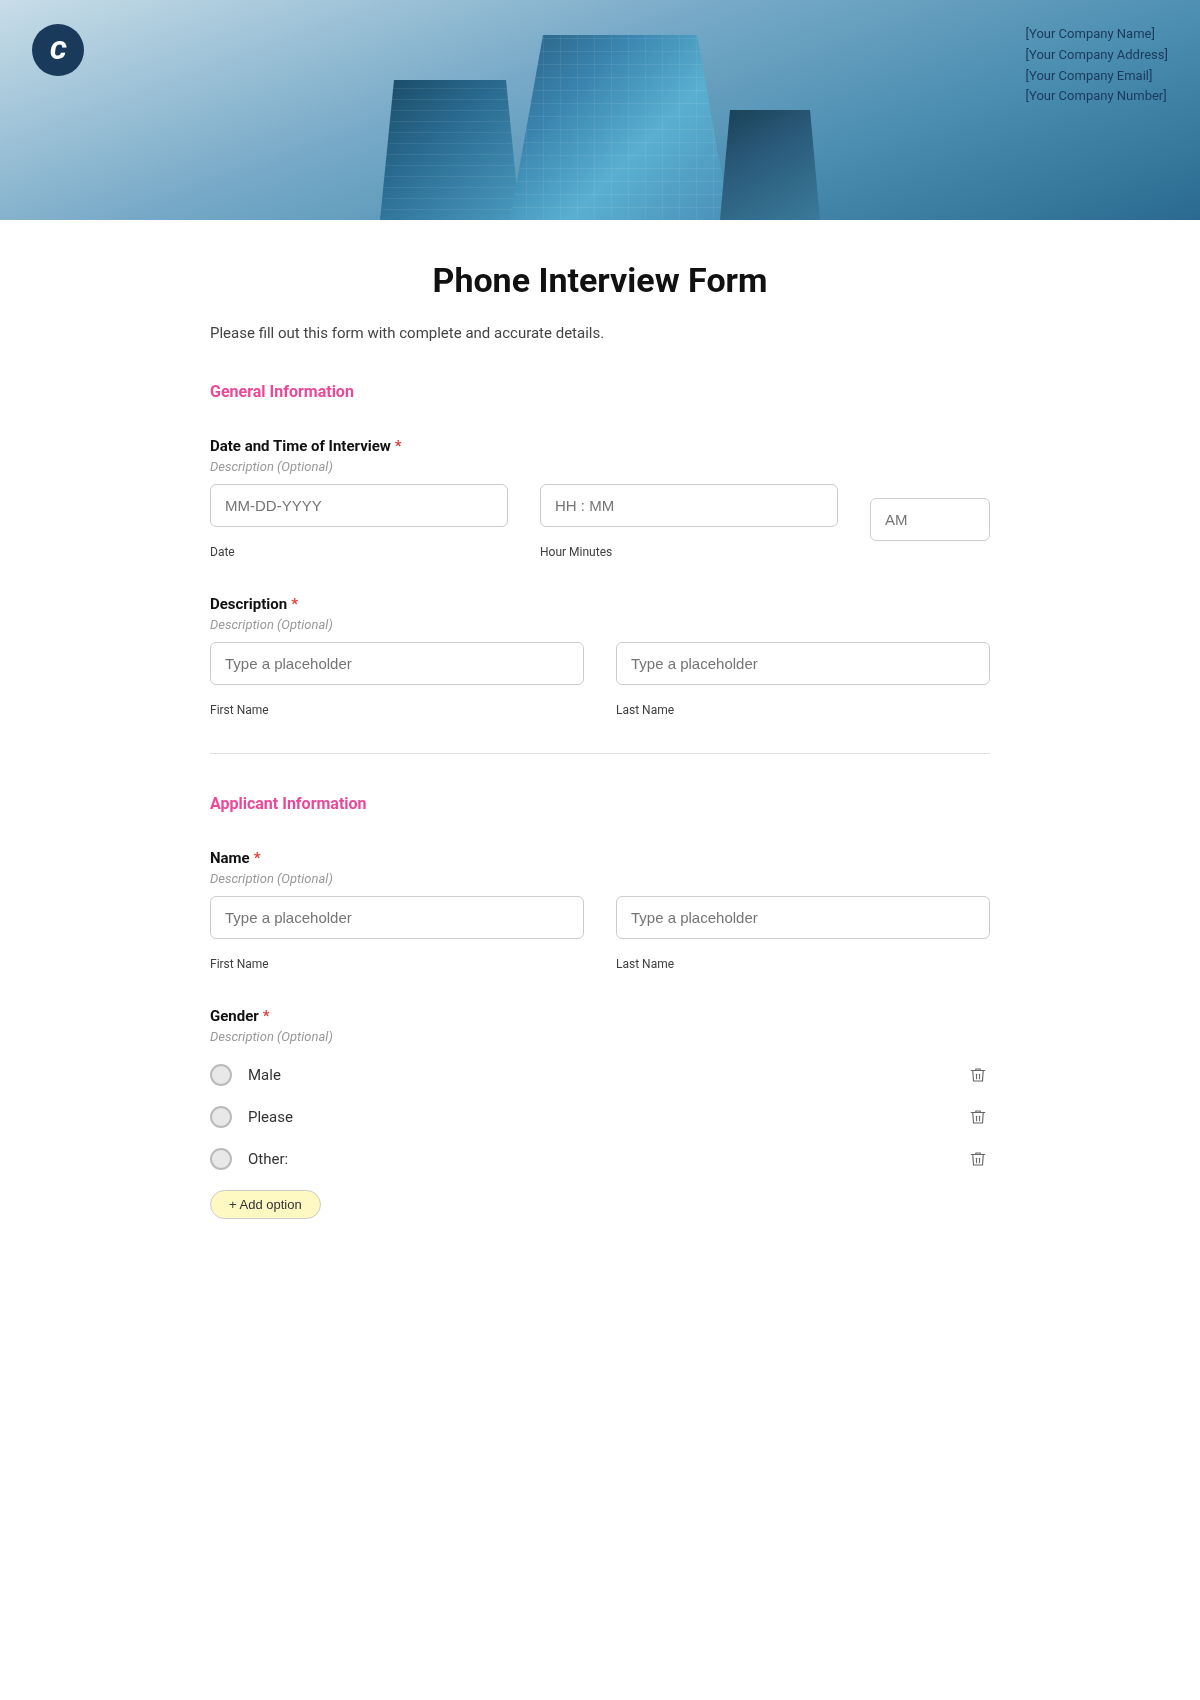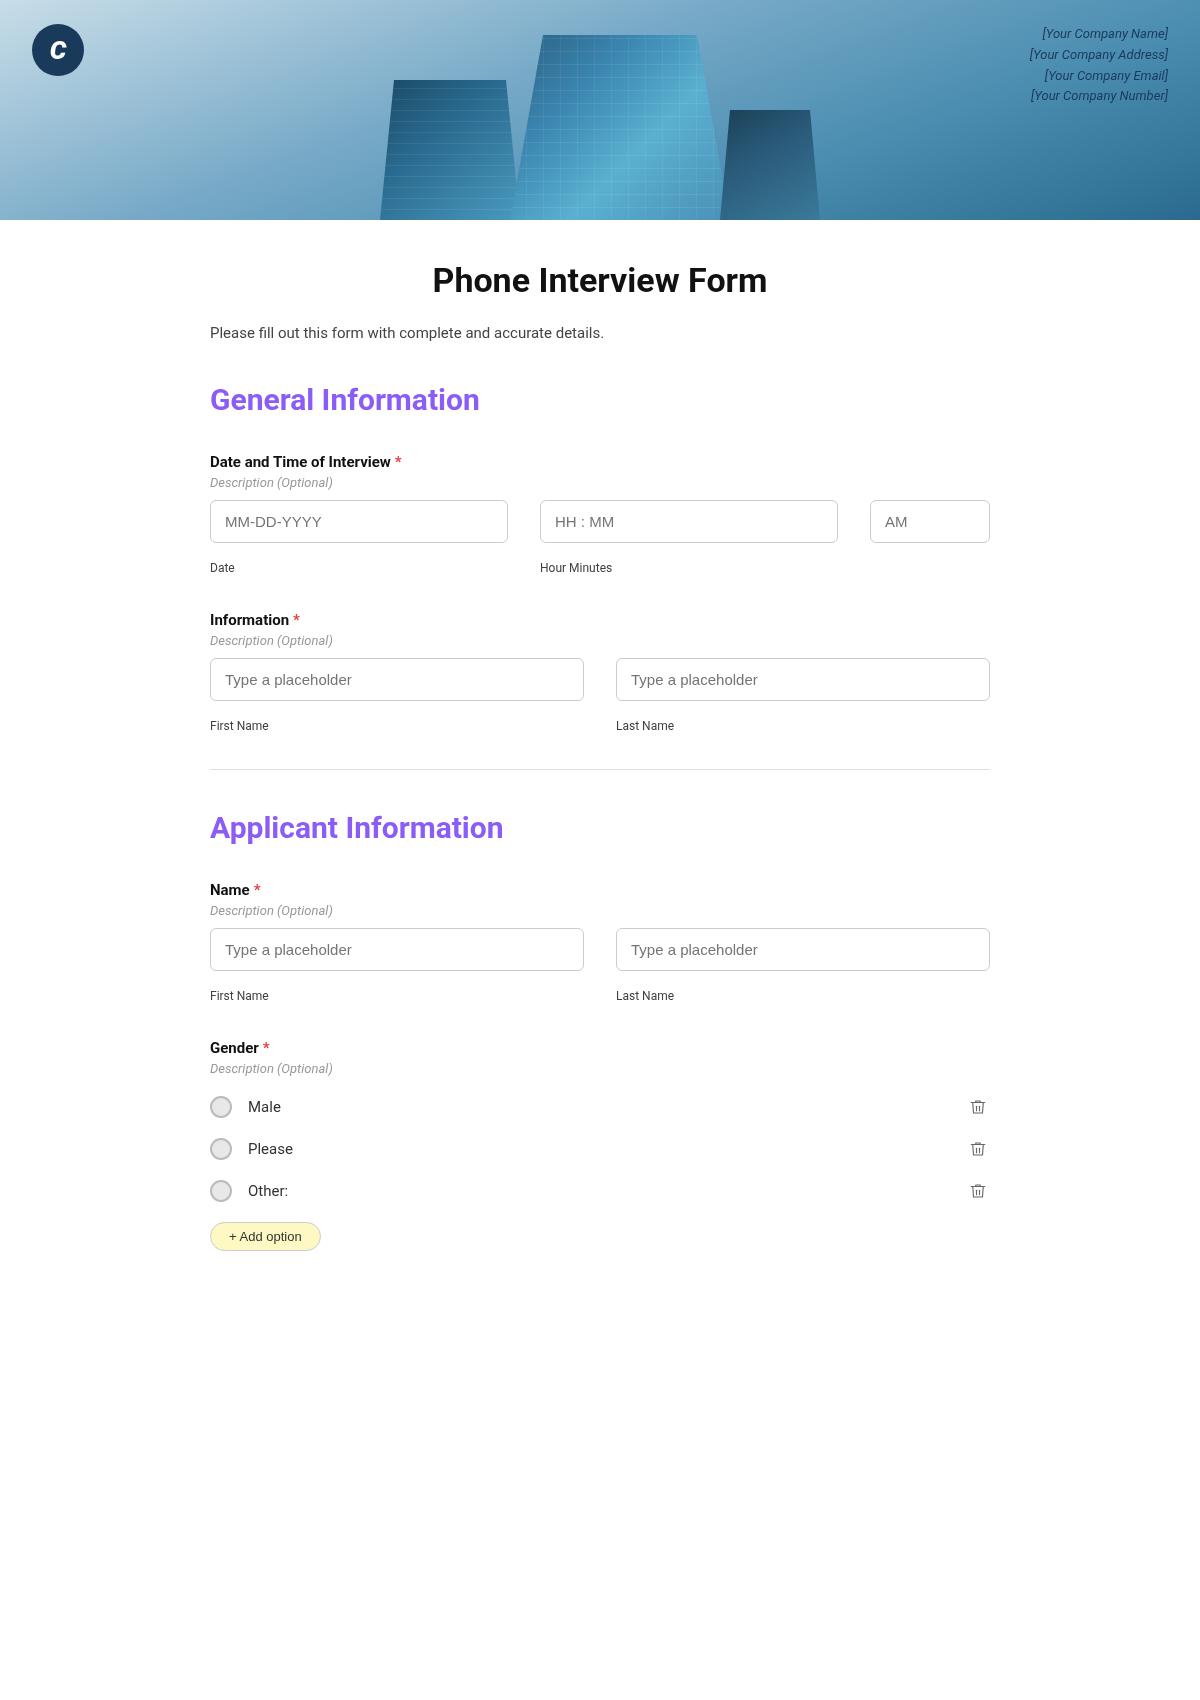"[Your Company Name]" .company-info { font-style: italic -> none; text-align: right -> none }
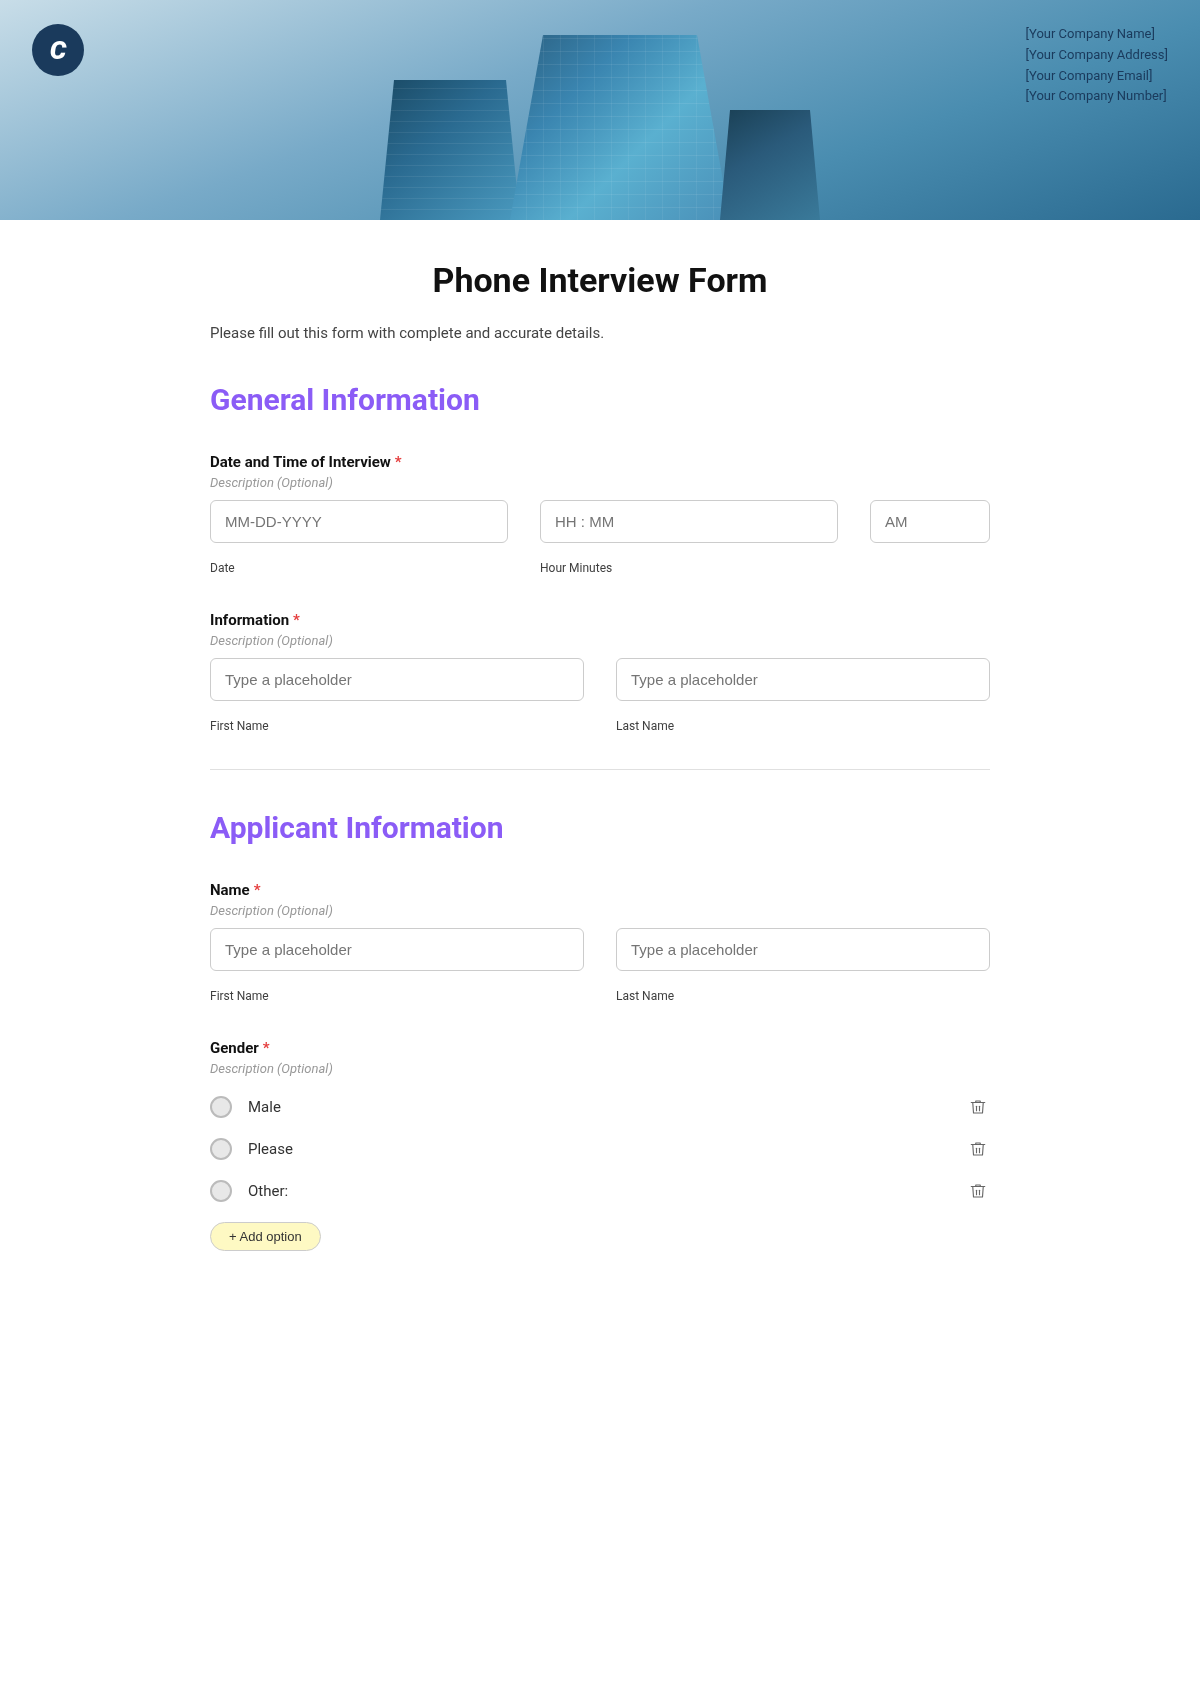"General Information" .section-title { color: #8b5cf6 -> #ec4899; font-size: 30px -> 16px }
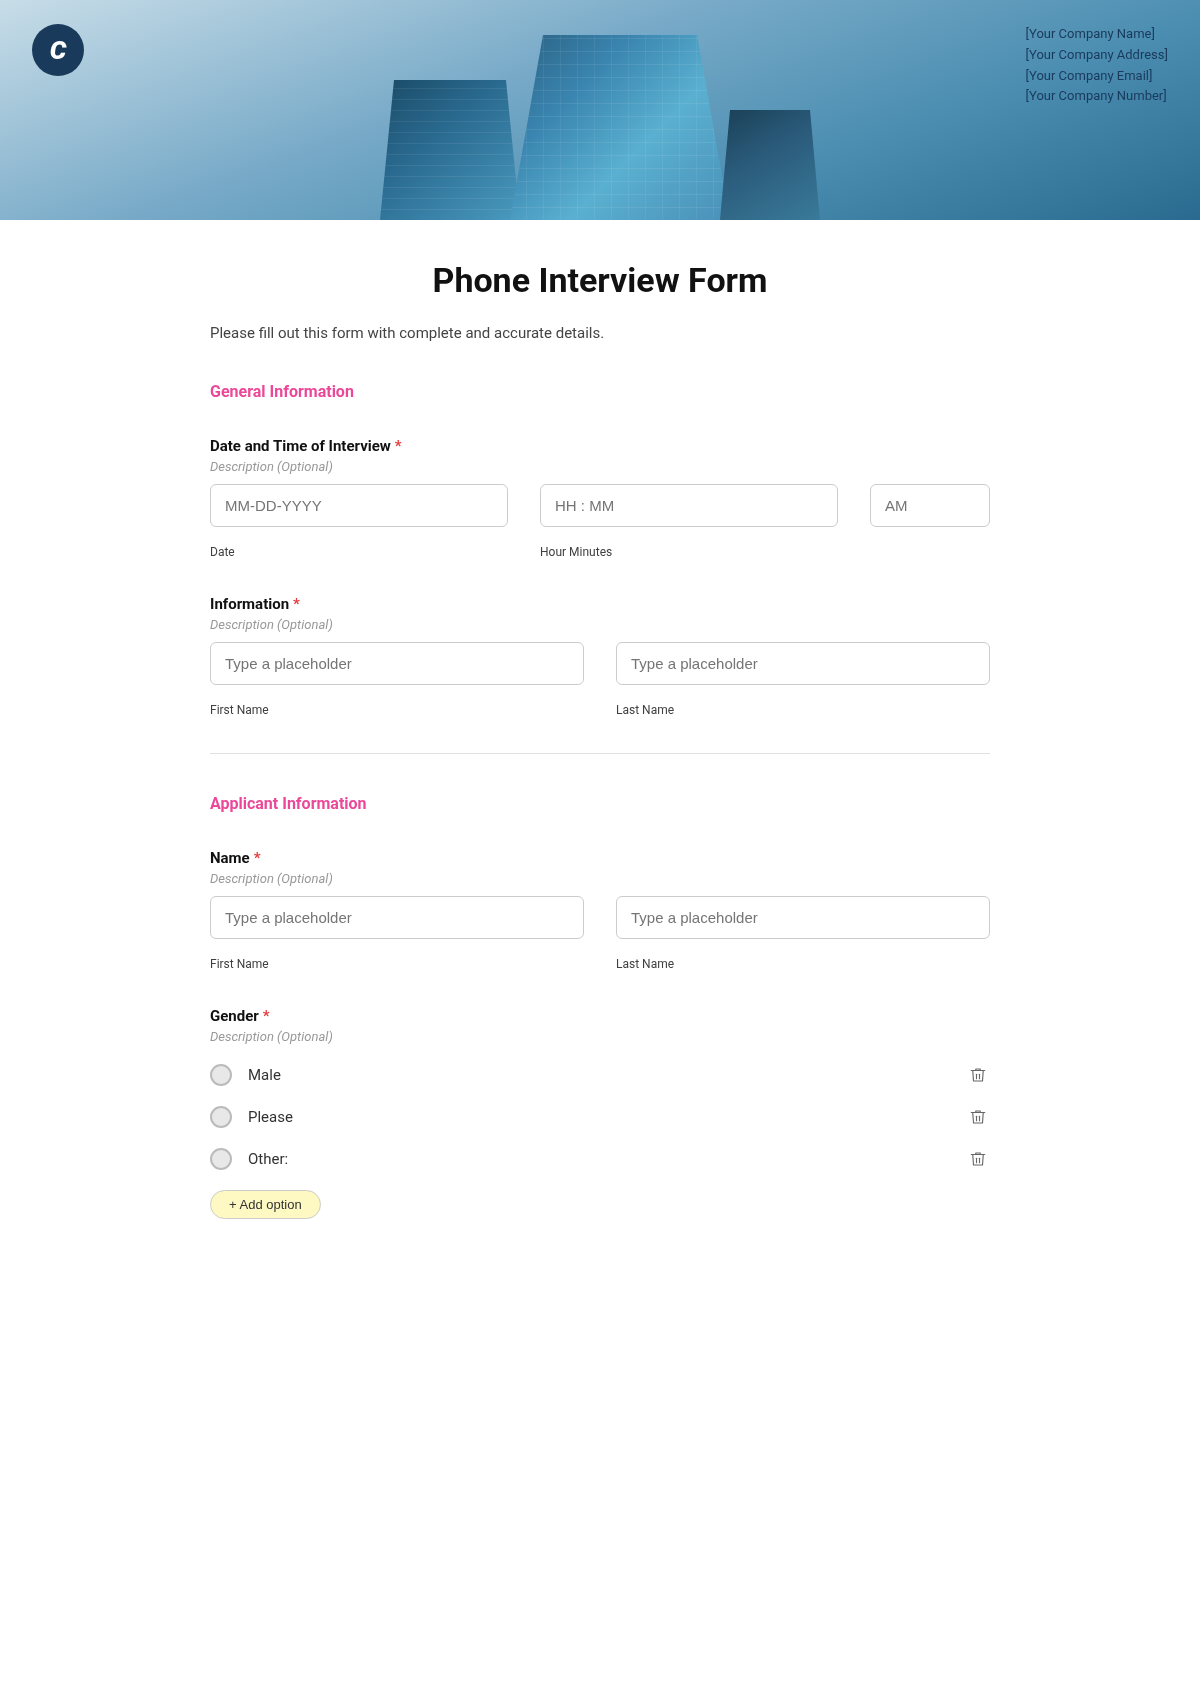"MM-DD-YYYY" .input-row { align-items: flex-start -> flex-end }
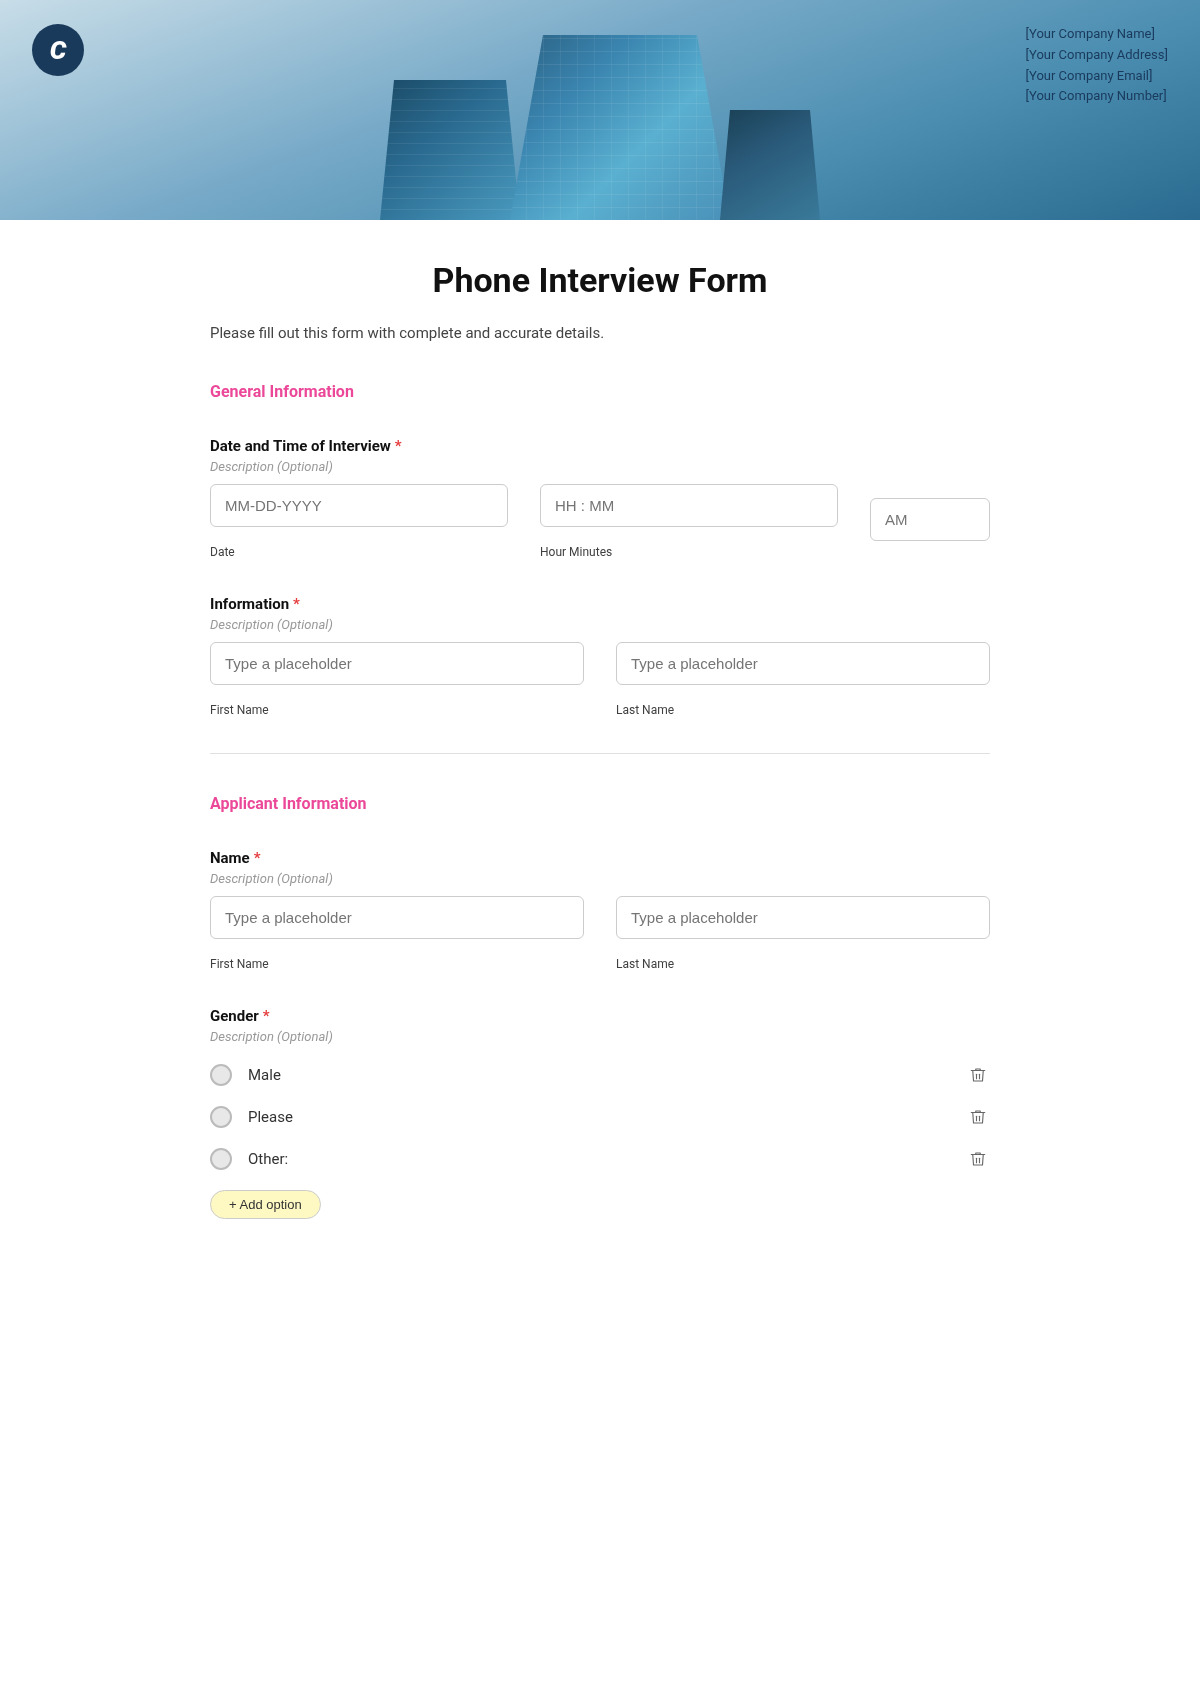"Information" span { text: Information -> Description }
